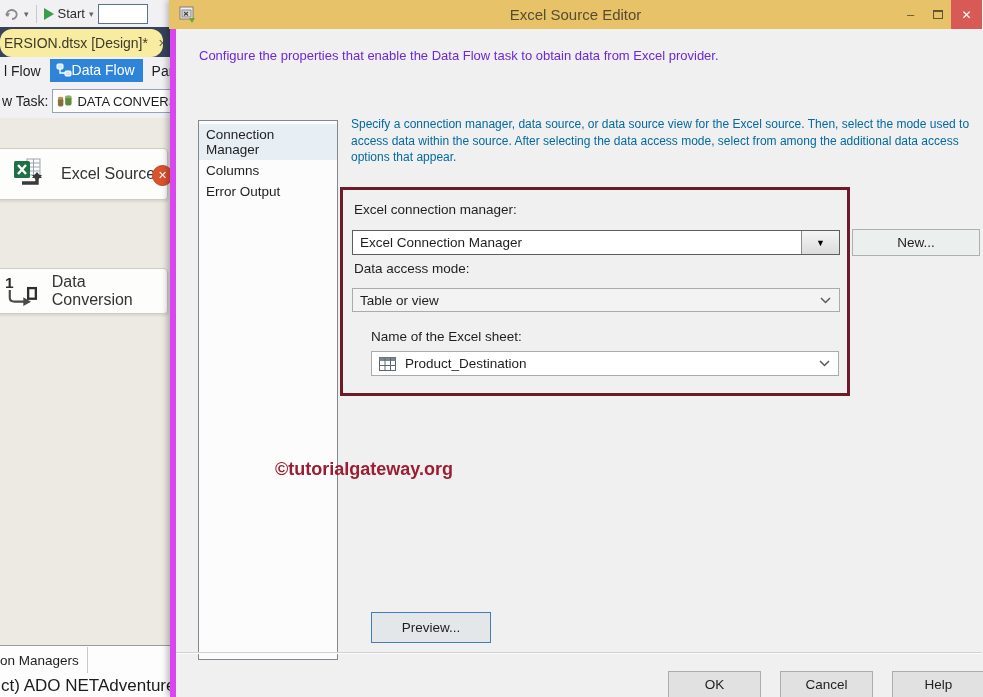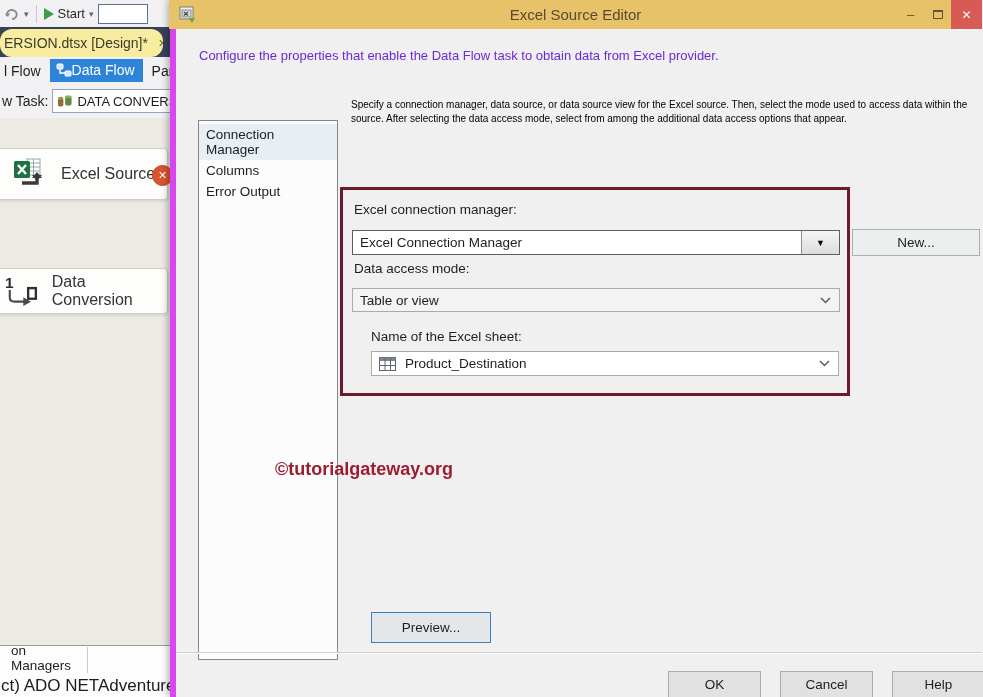"Specify a connection manager, data" .panel-desc { color: #000000 -> #0369a1; font-size: 10px -> 12px; top: 69px -> 87px }
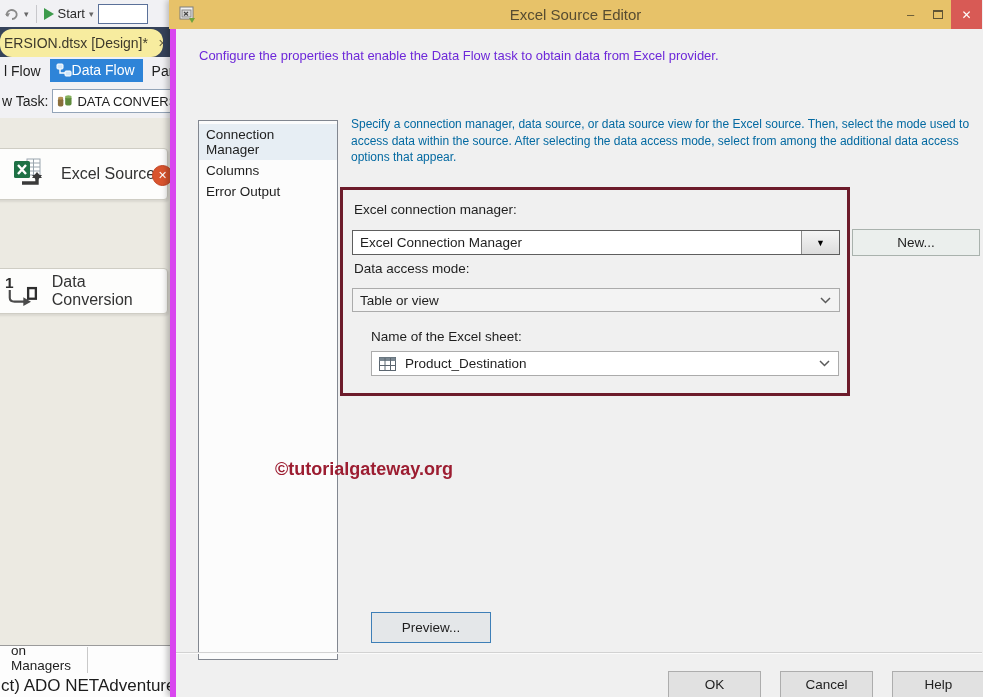"on Managers" .tray-tab { align-items: flex-end -> center; padding-left: 11px -> 0 }
